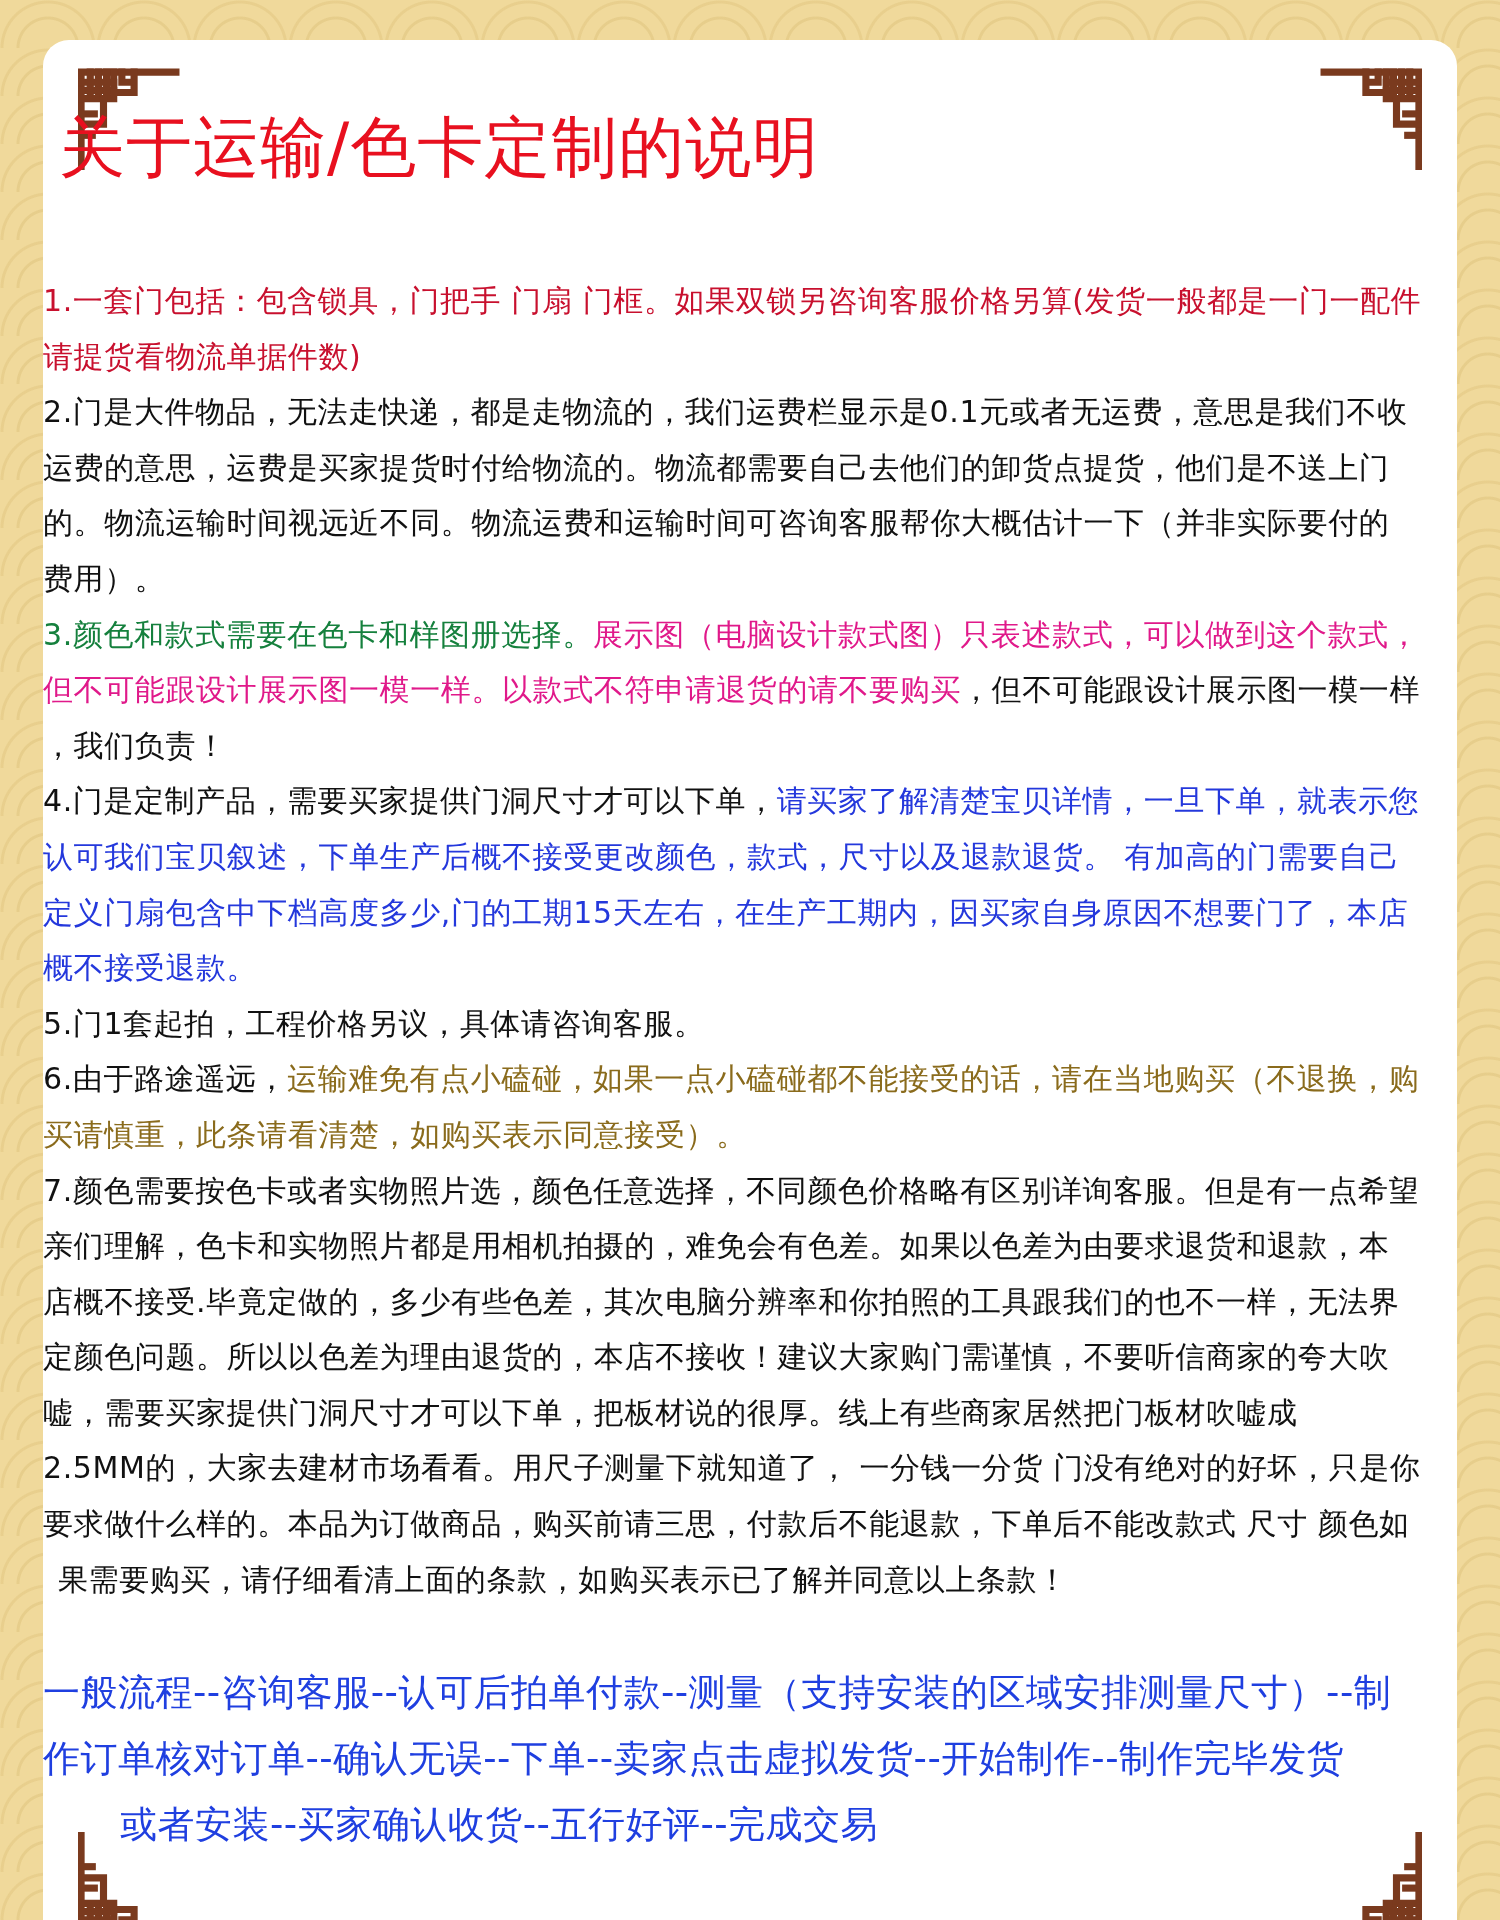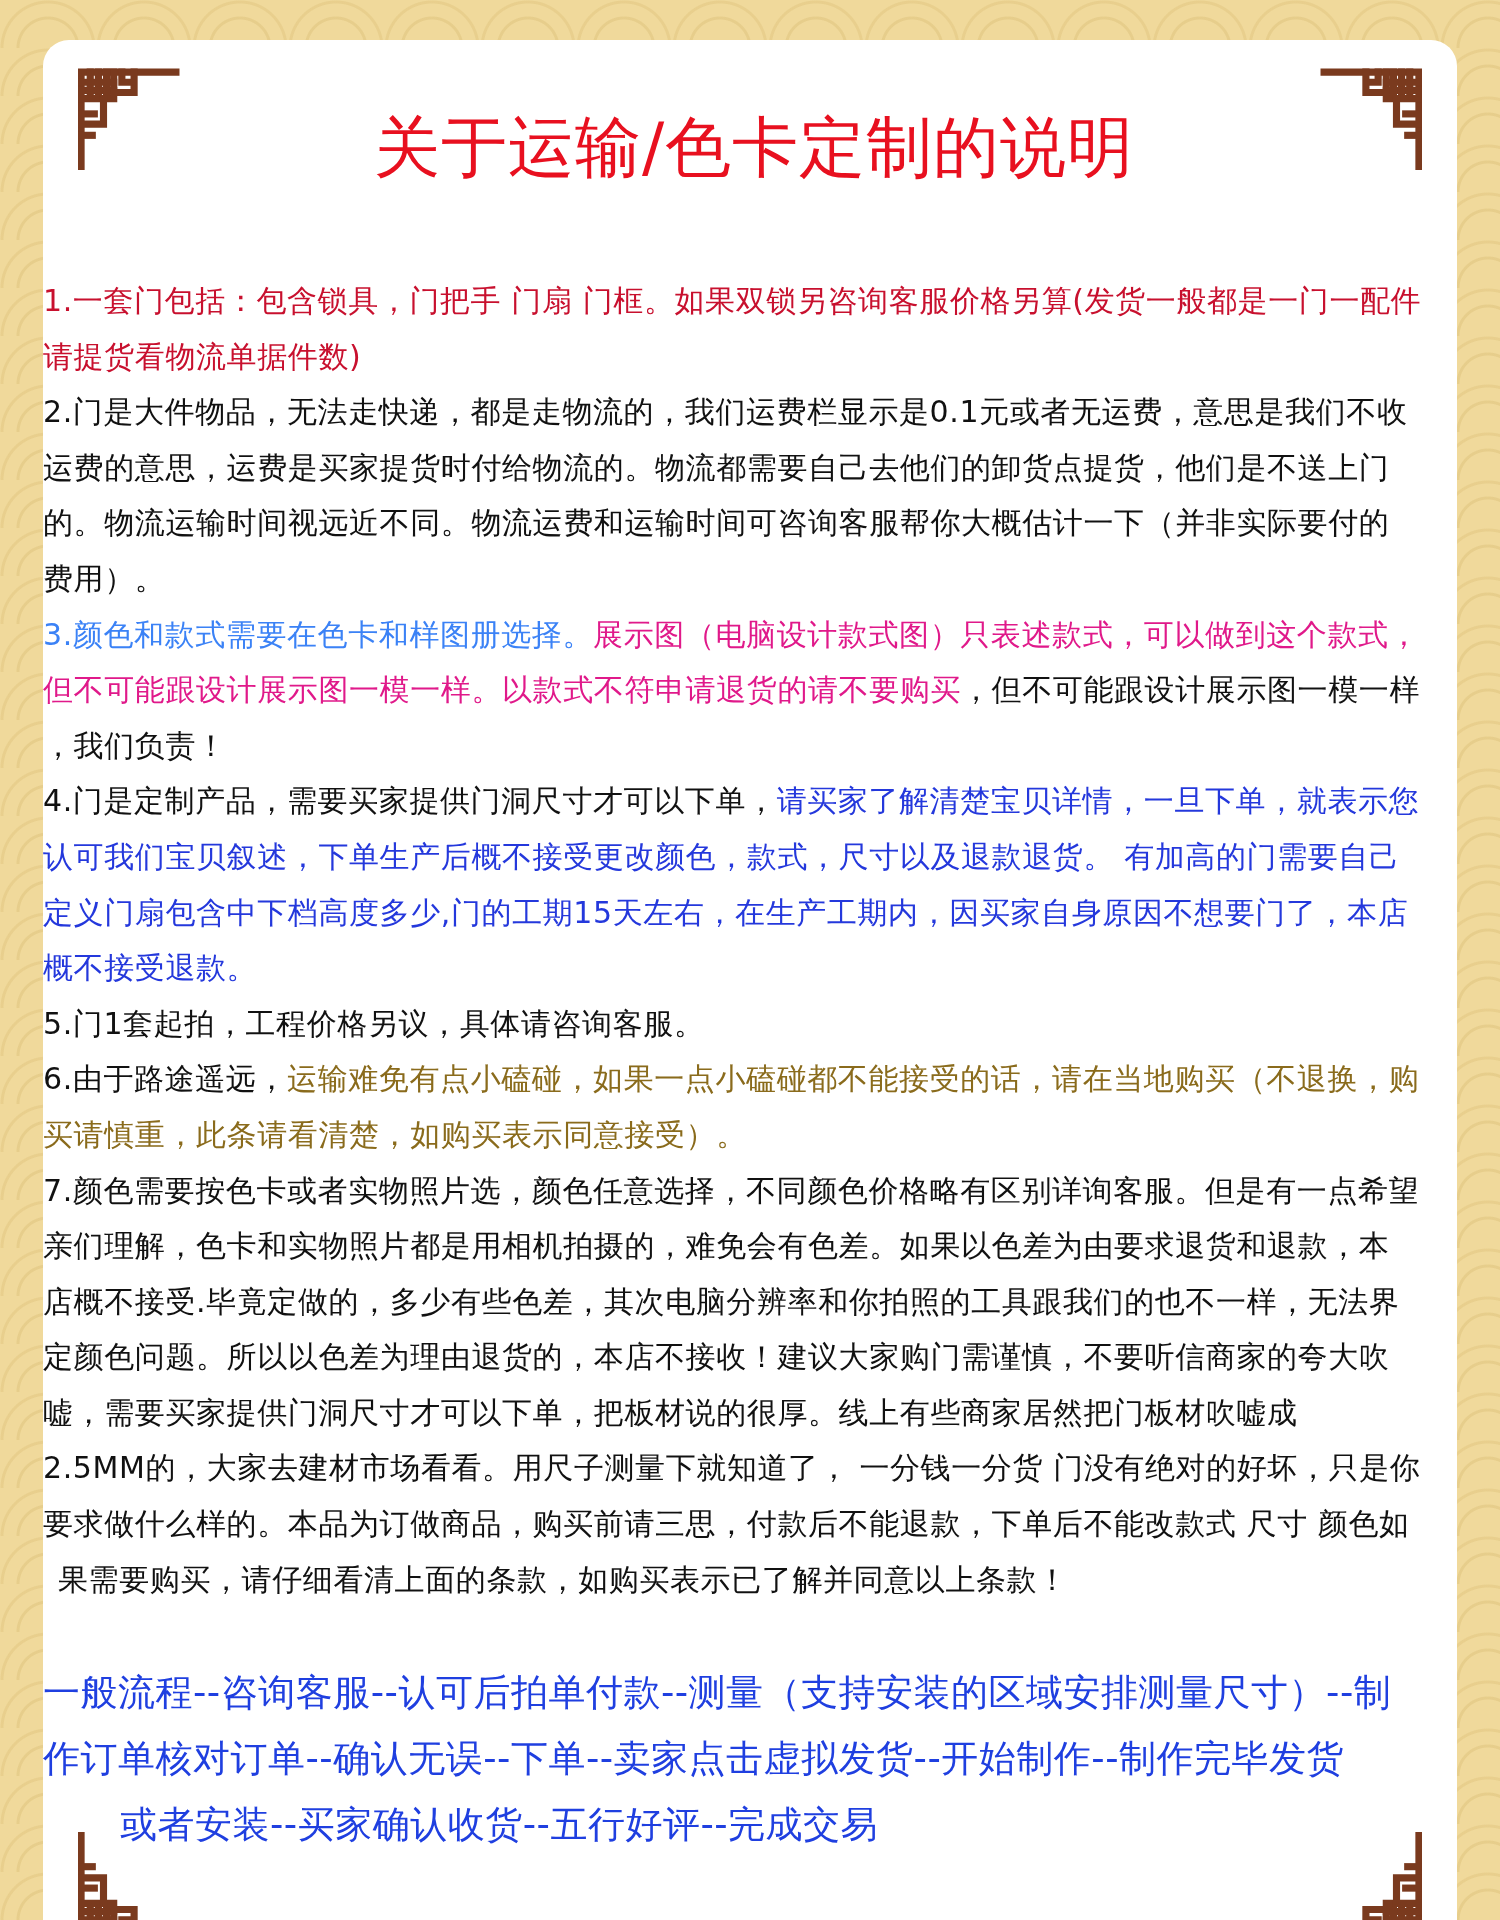"关于运输/色卡定制的说明" .title { left: 4px -> 16px; text-align: center -> none }
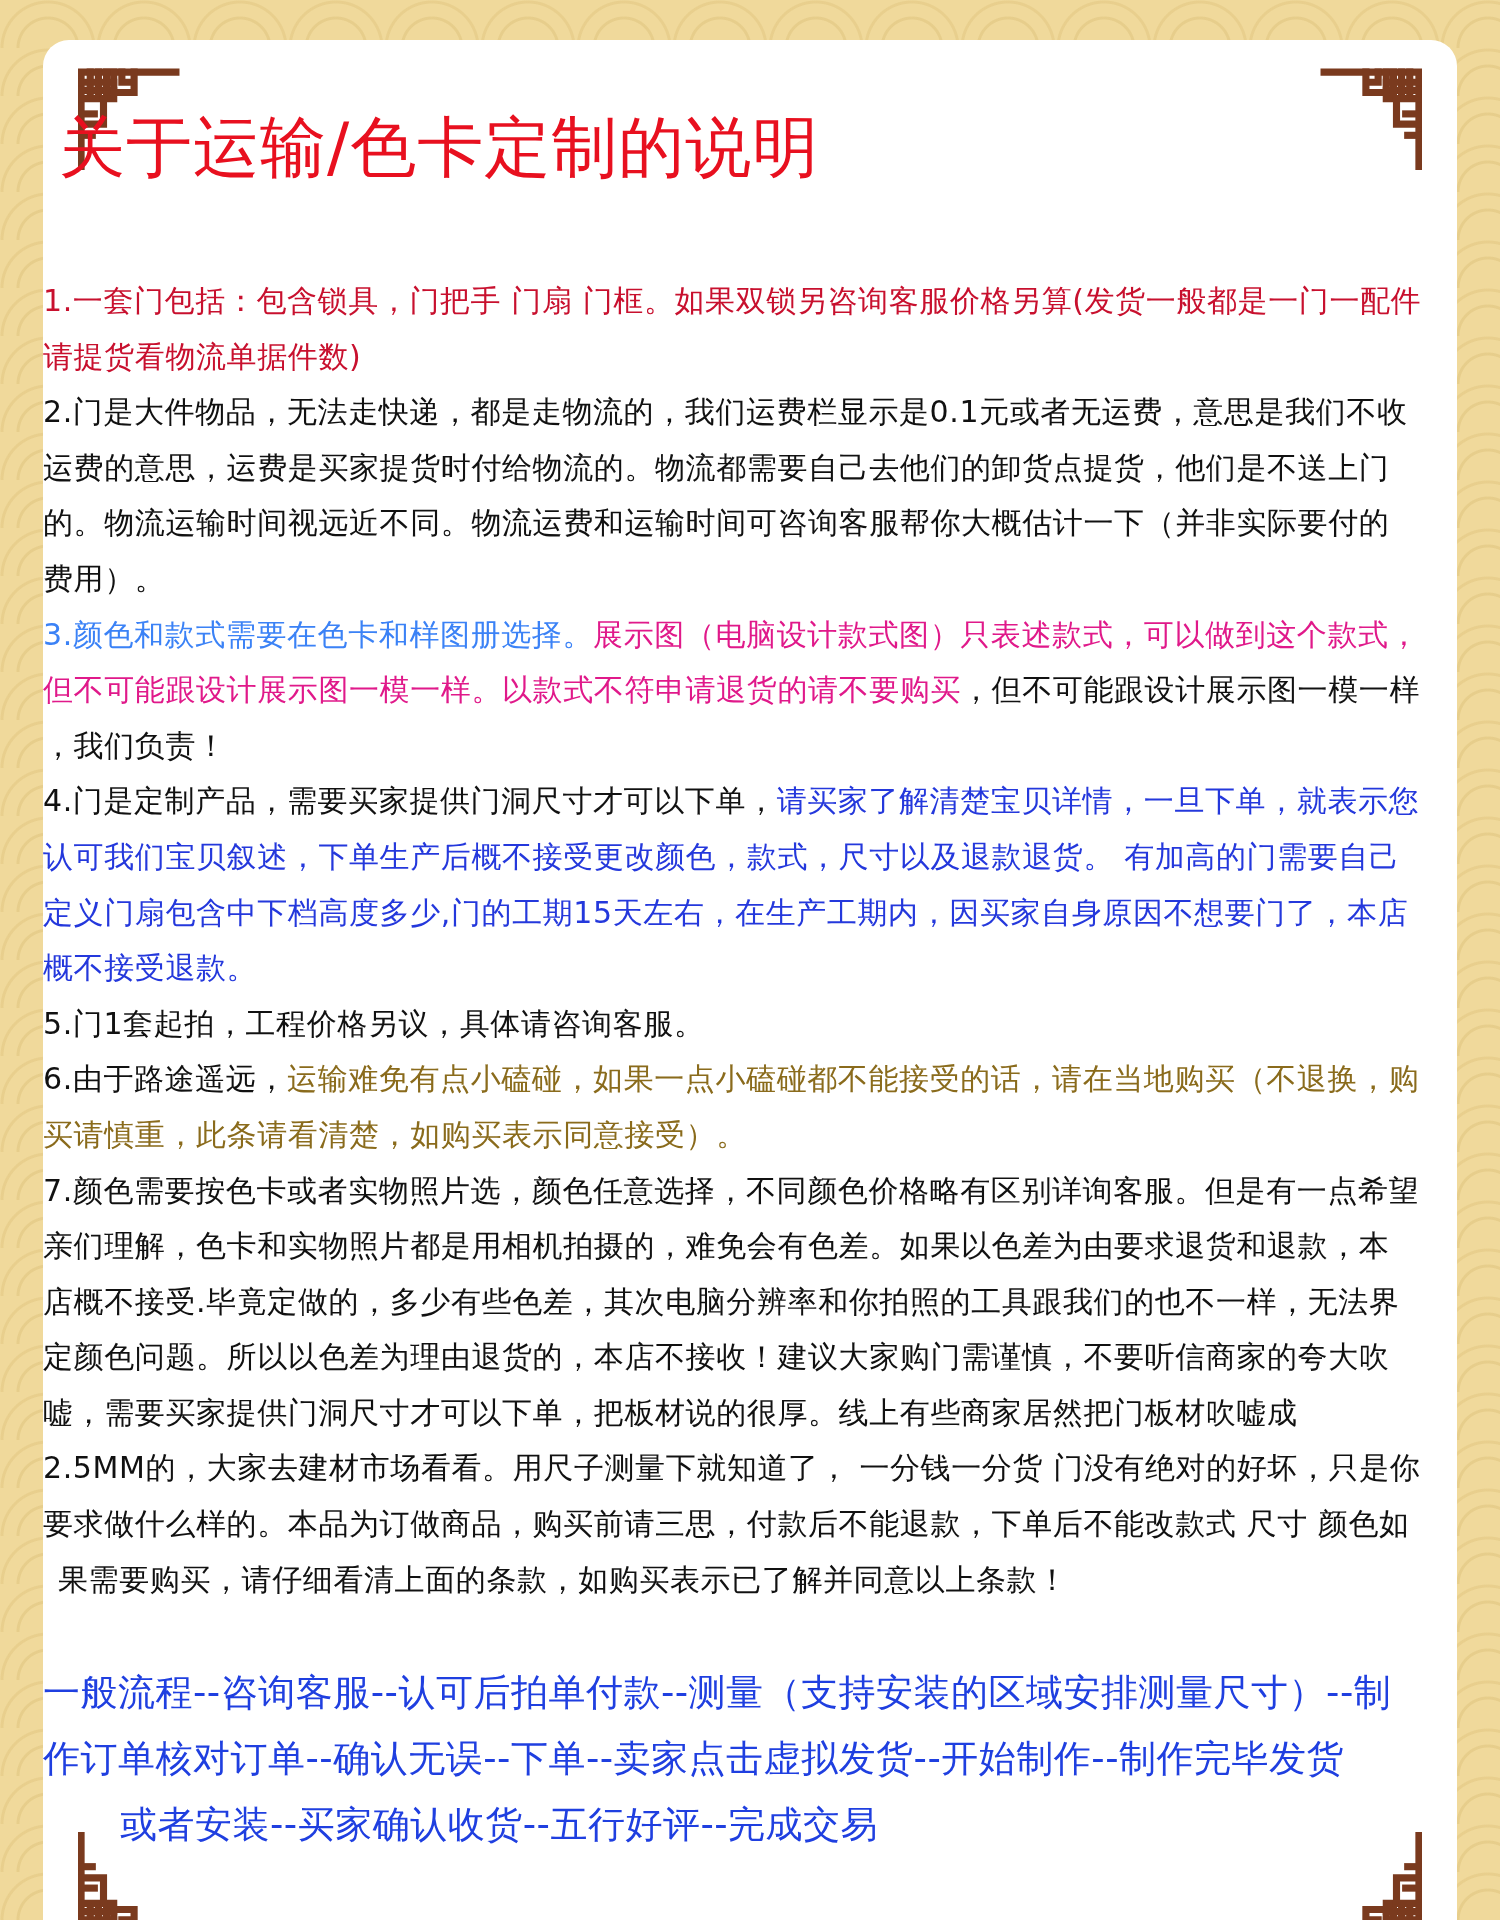"3.颜色和款式需要在色卡和样图册选择。" span { color: #3b82f6 -> #15803d }
